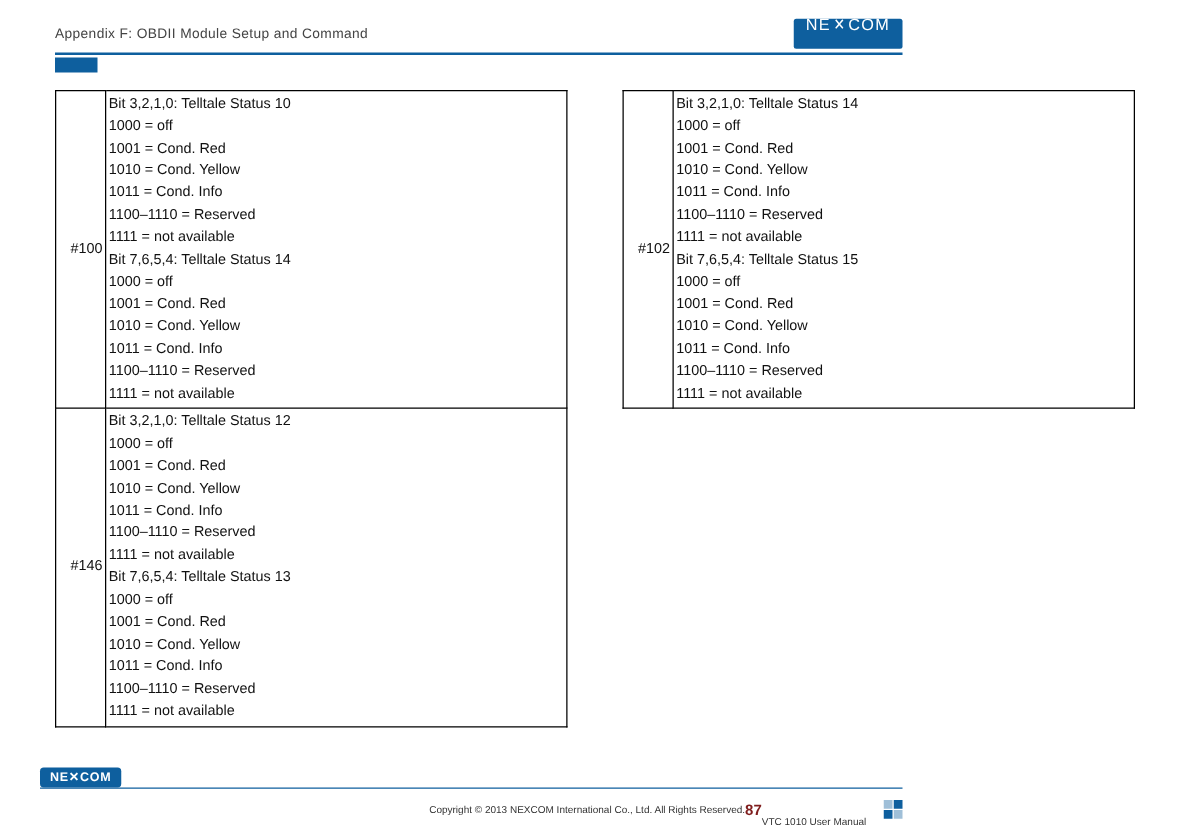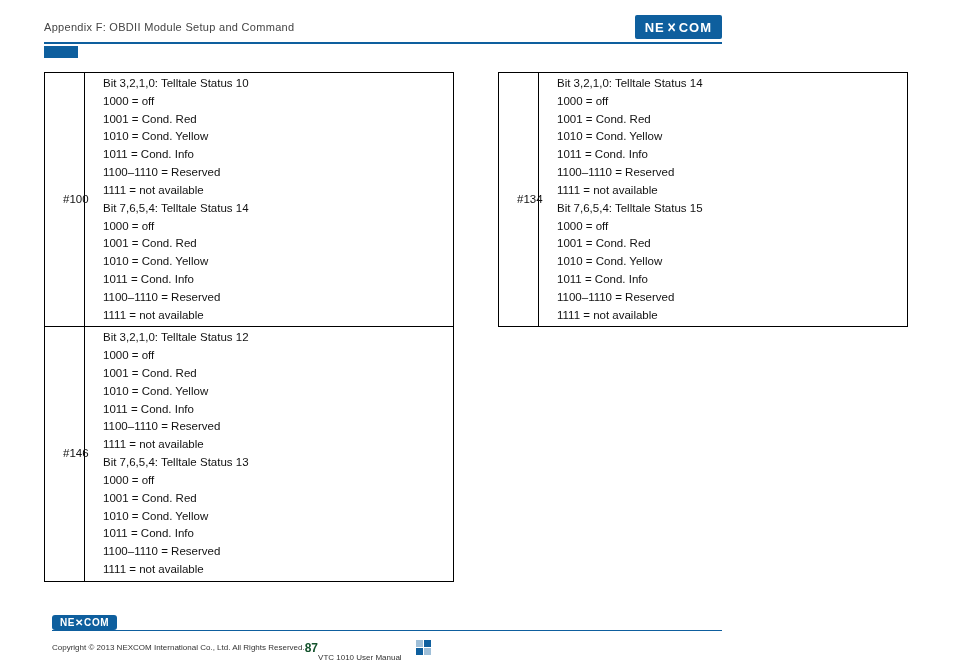"NE ✕ COM" .logo { align-items: center -> flex-end; font-weight: 700 -> 400 }
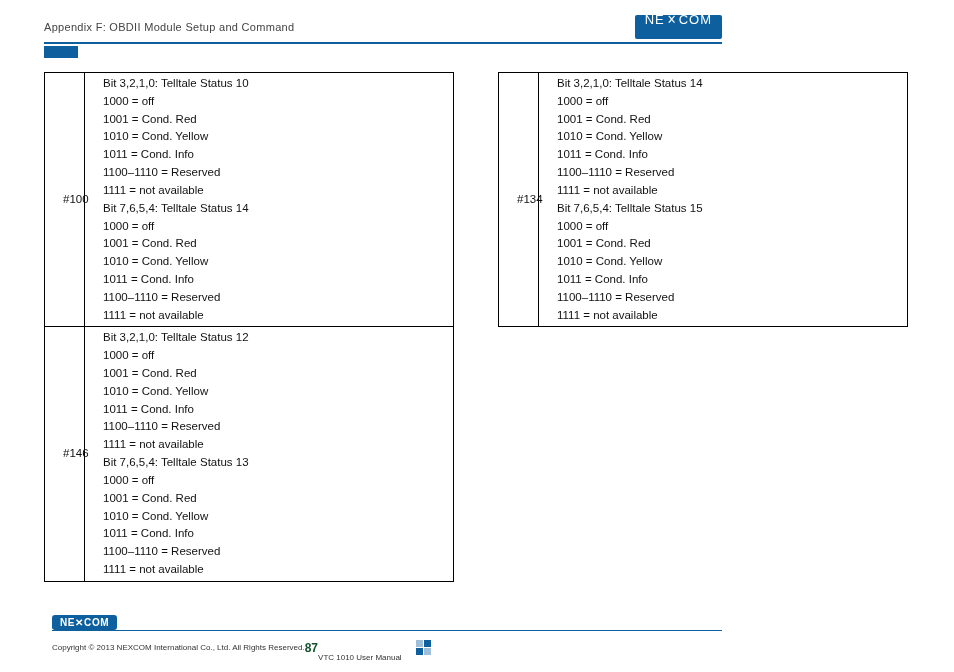"Bit 3,2,1,0: Telltale Status 10" td { padding: 2px 18px -> 2px 2px }
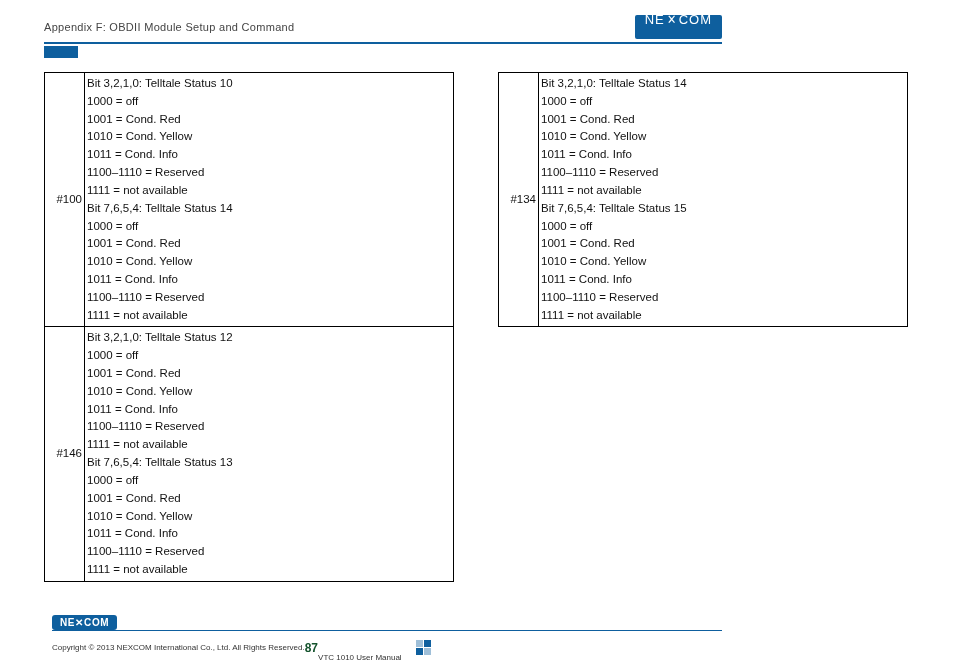"#134" td.idx { text: 134 -> 102 }
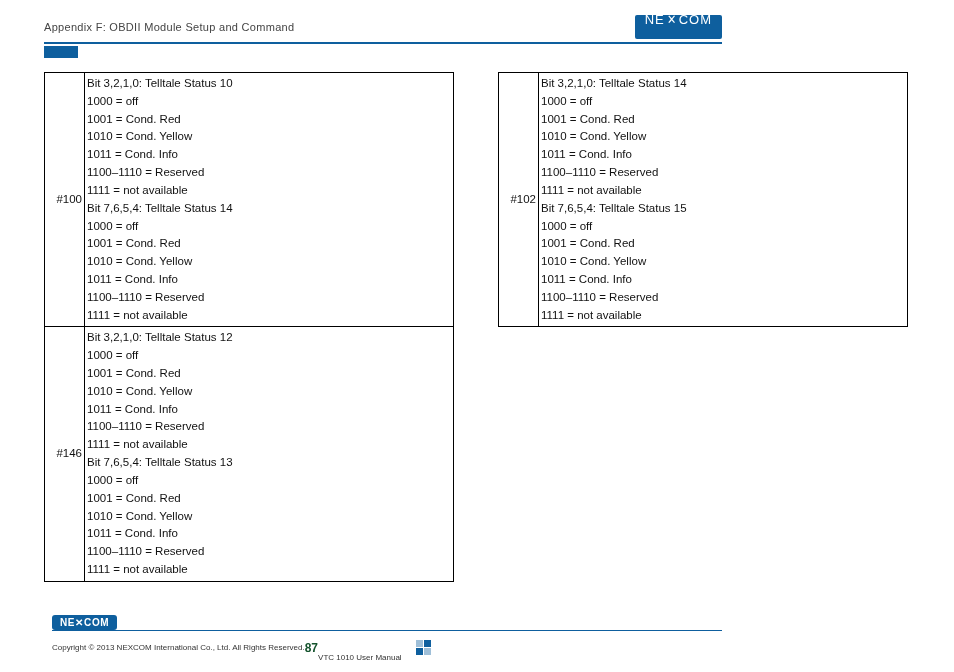"NE✕COM" .footer { left: 52px -> 32px }
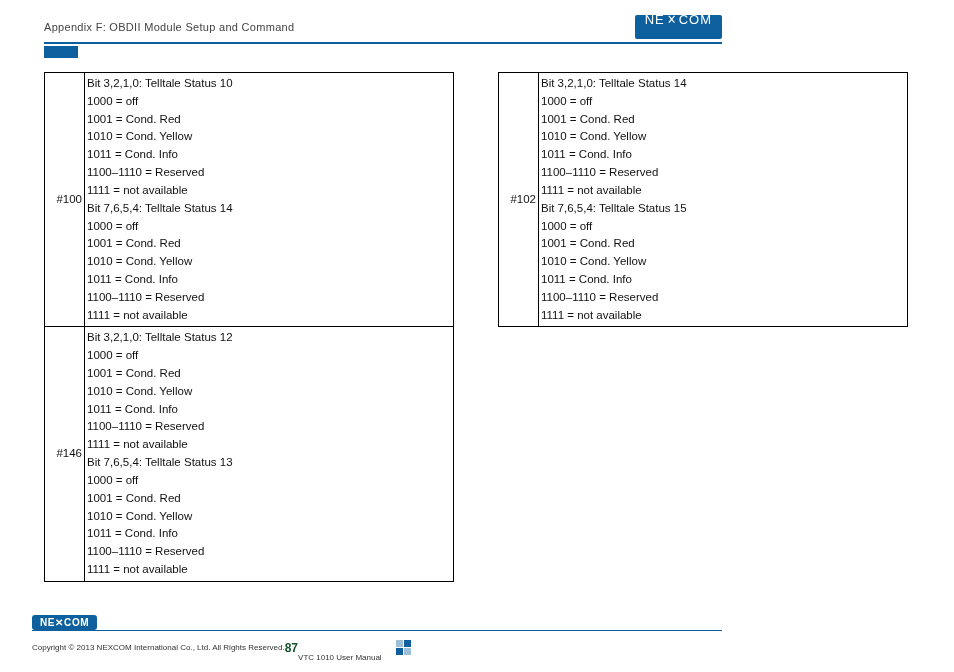"Copyright © 2013 NEXCOM International" .ft-row { justify-content: flex-start -> flex-end }
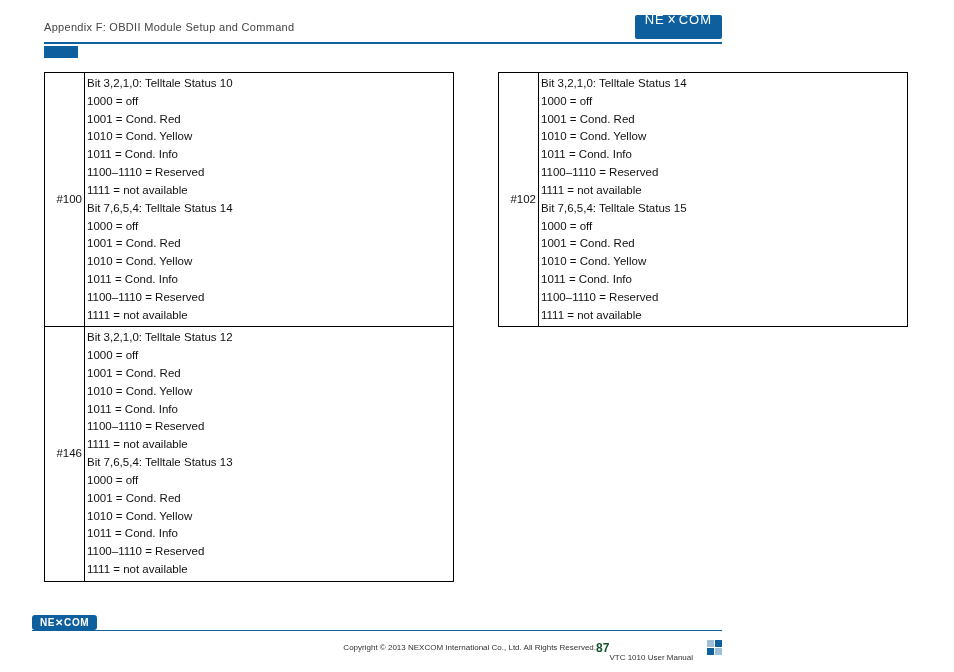"87" .page-num { color: #14532d -> #7f1d1d }
